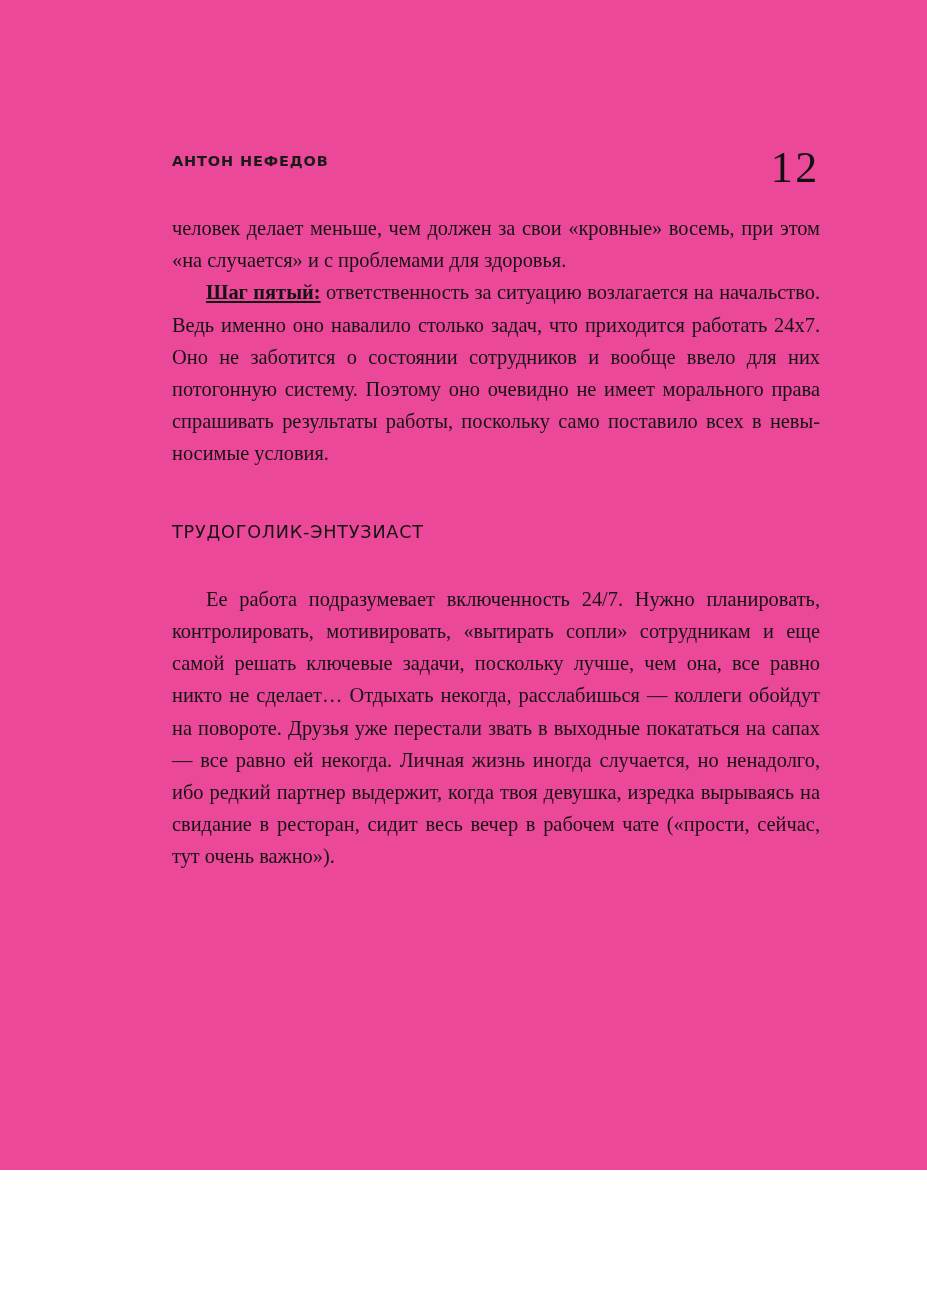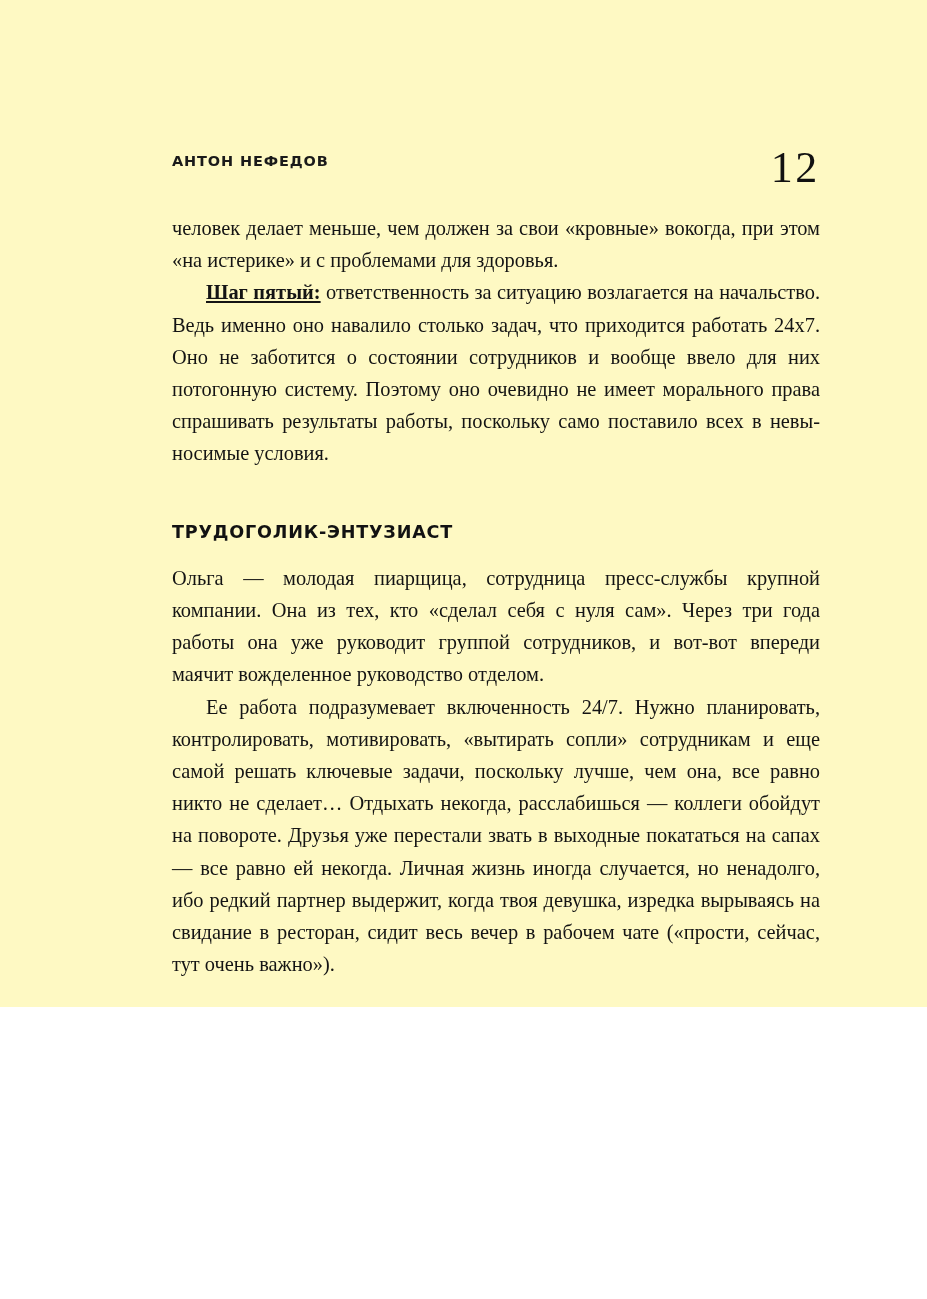"АНТОН НЕФЕДОВ" .page { background: #fef9c3 -> #ec4899; height: 1007px -> 1170px }
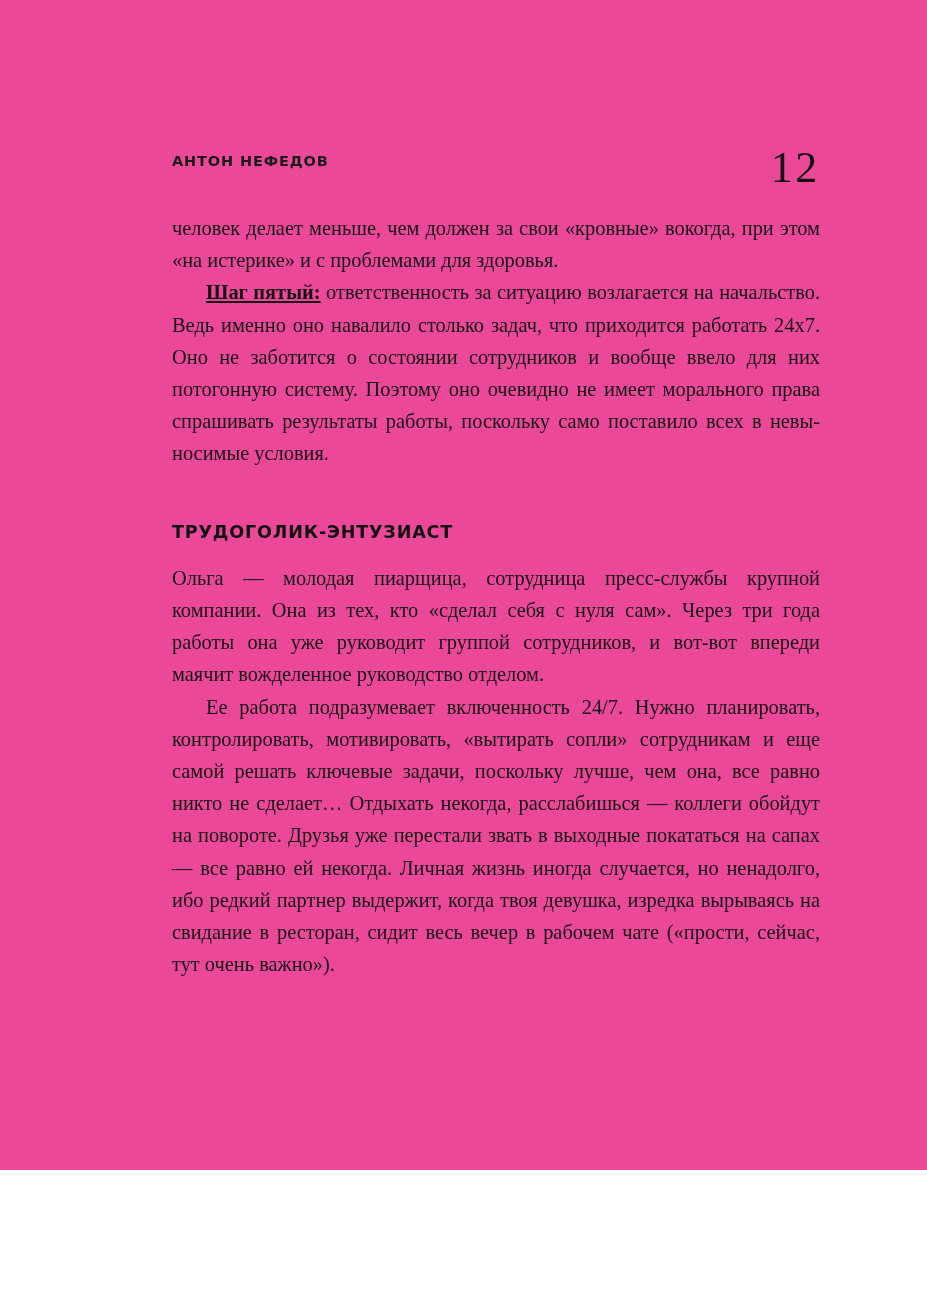"человек делает меньше, чем должен" p.p-noindent { text: когда, при этом «на истерике -> семь, при этом «на случается }
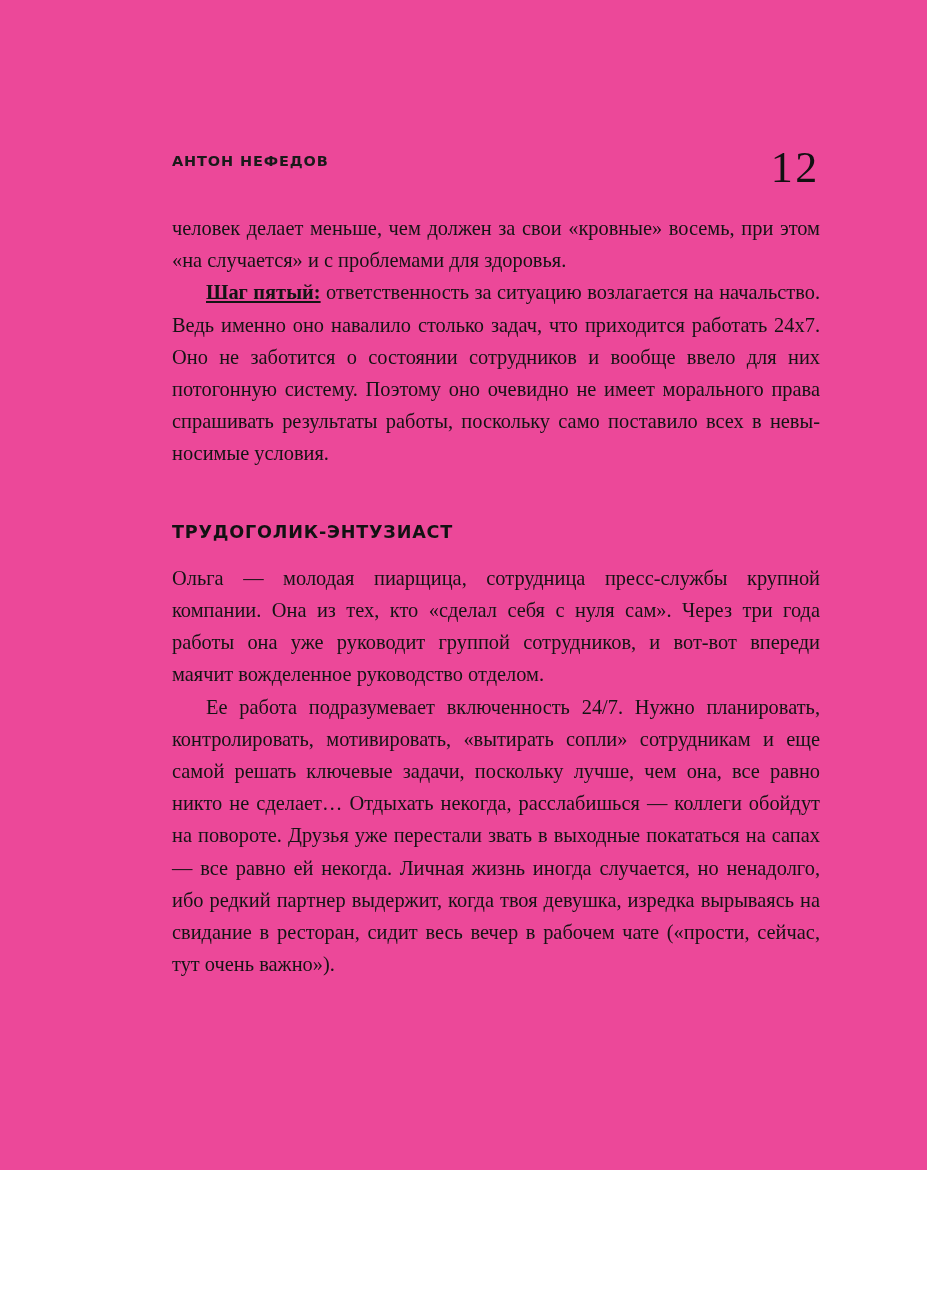"ТРУДОГОЛИК-ЭНТУЗИАСТ" .section-head { font-weight: bold -> normal; margin-bottom: 14px -> 35px }
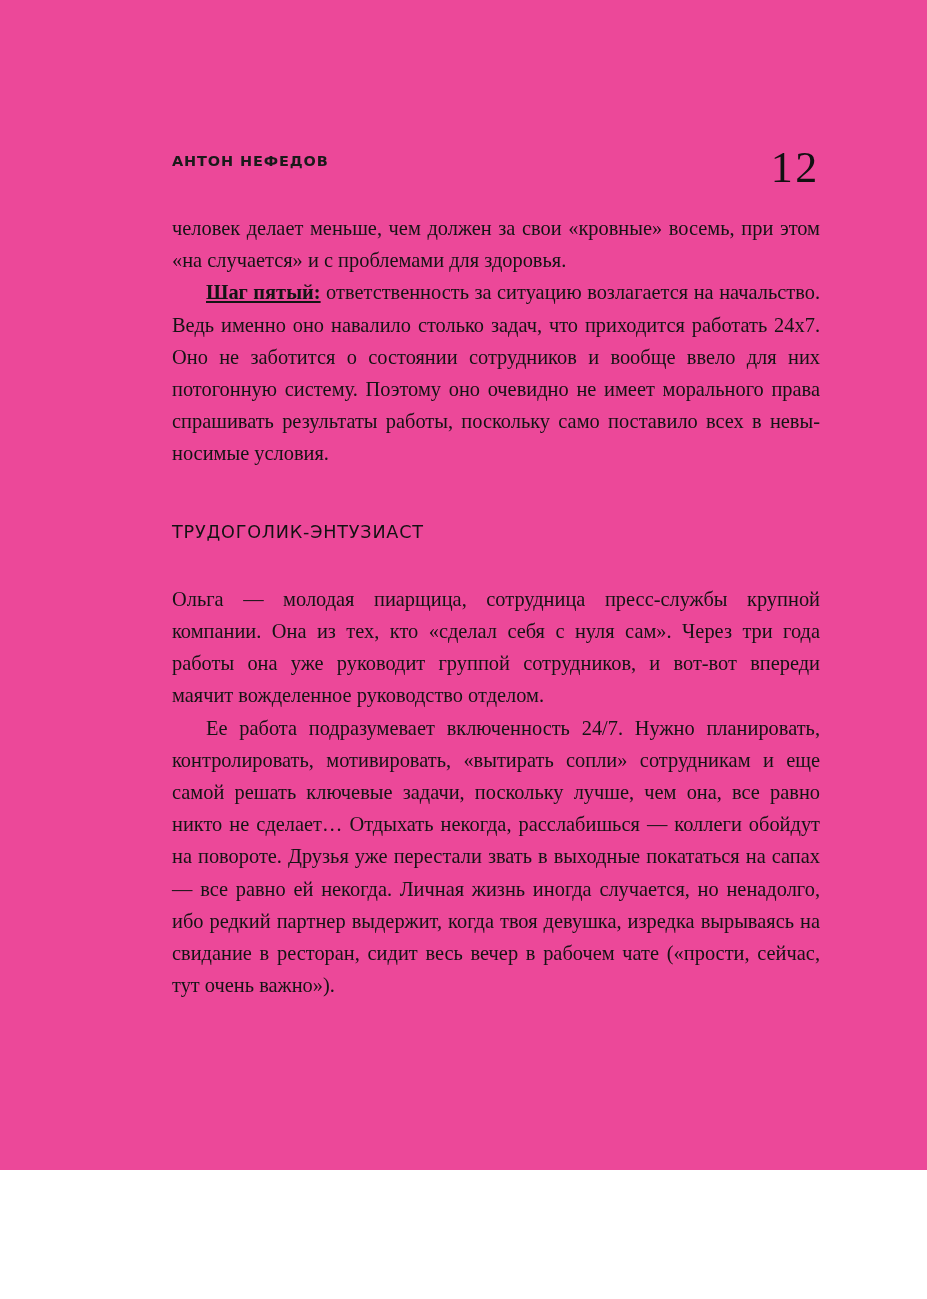"Ольга — молодая пиарщица, сотрудница" p.p-noindent { html: <p>Ольга — молодая пиарщица, сотрудница пресс-службы круп­ной компании. Она из тех, кто «сделал себя с нуля сам». Через три года работы она уже руководит группой сотруд­ников, и вот-вот впереди маячит вожделенное руководство отделом.</p> -> none }
